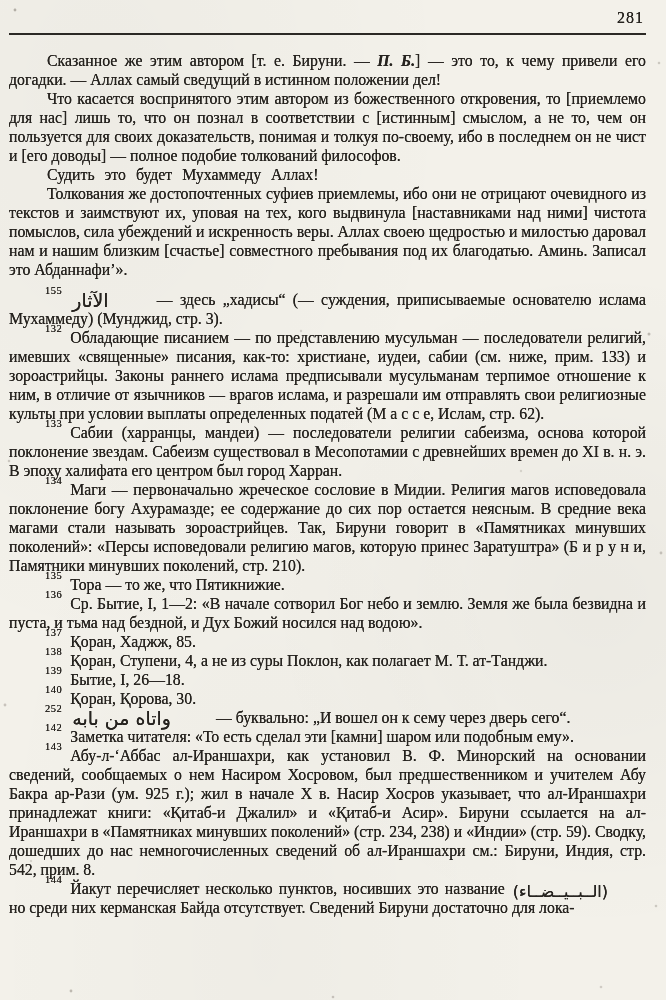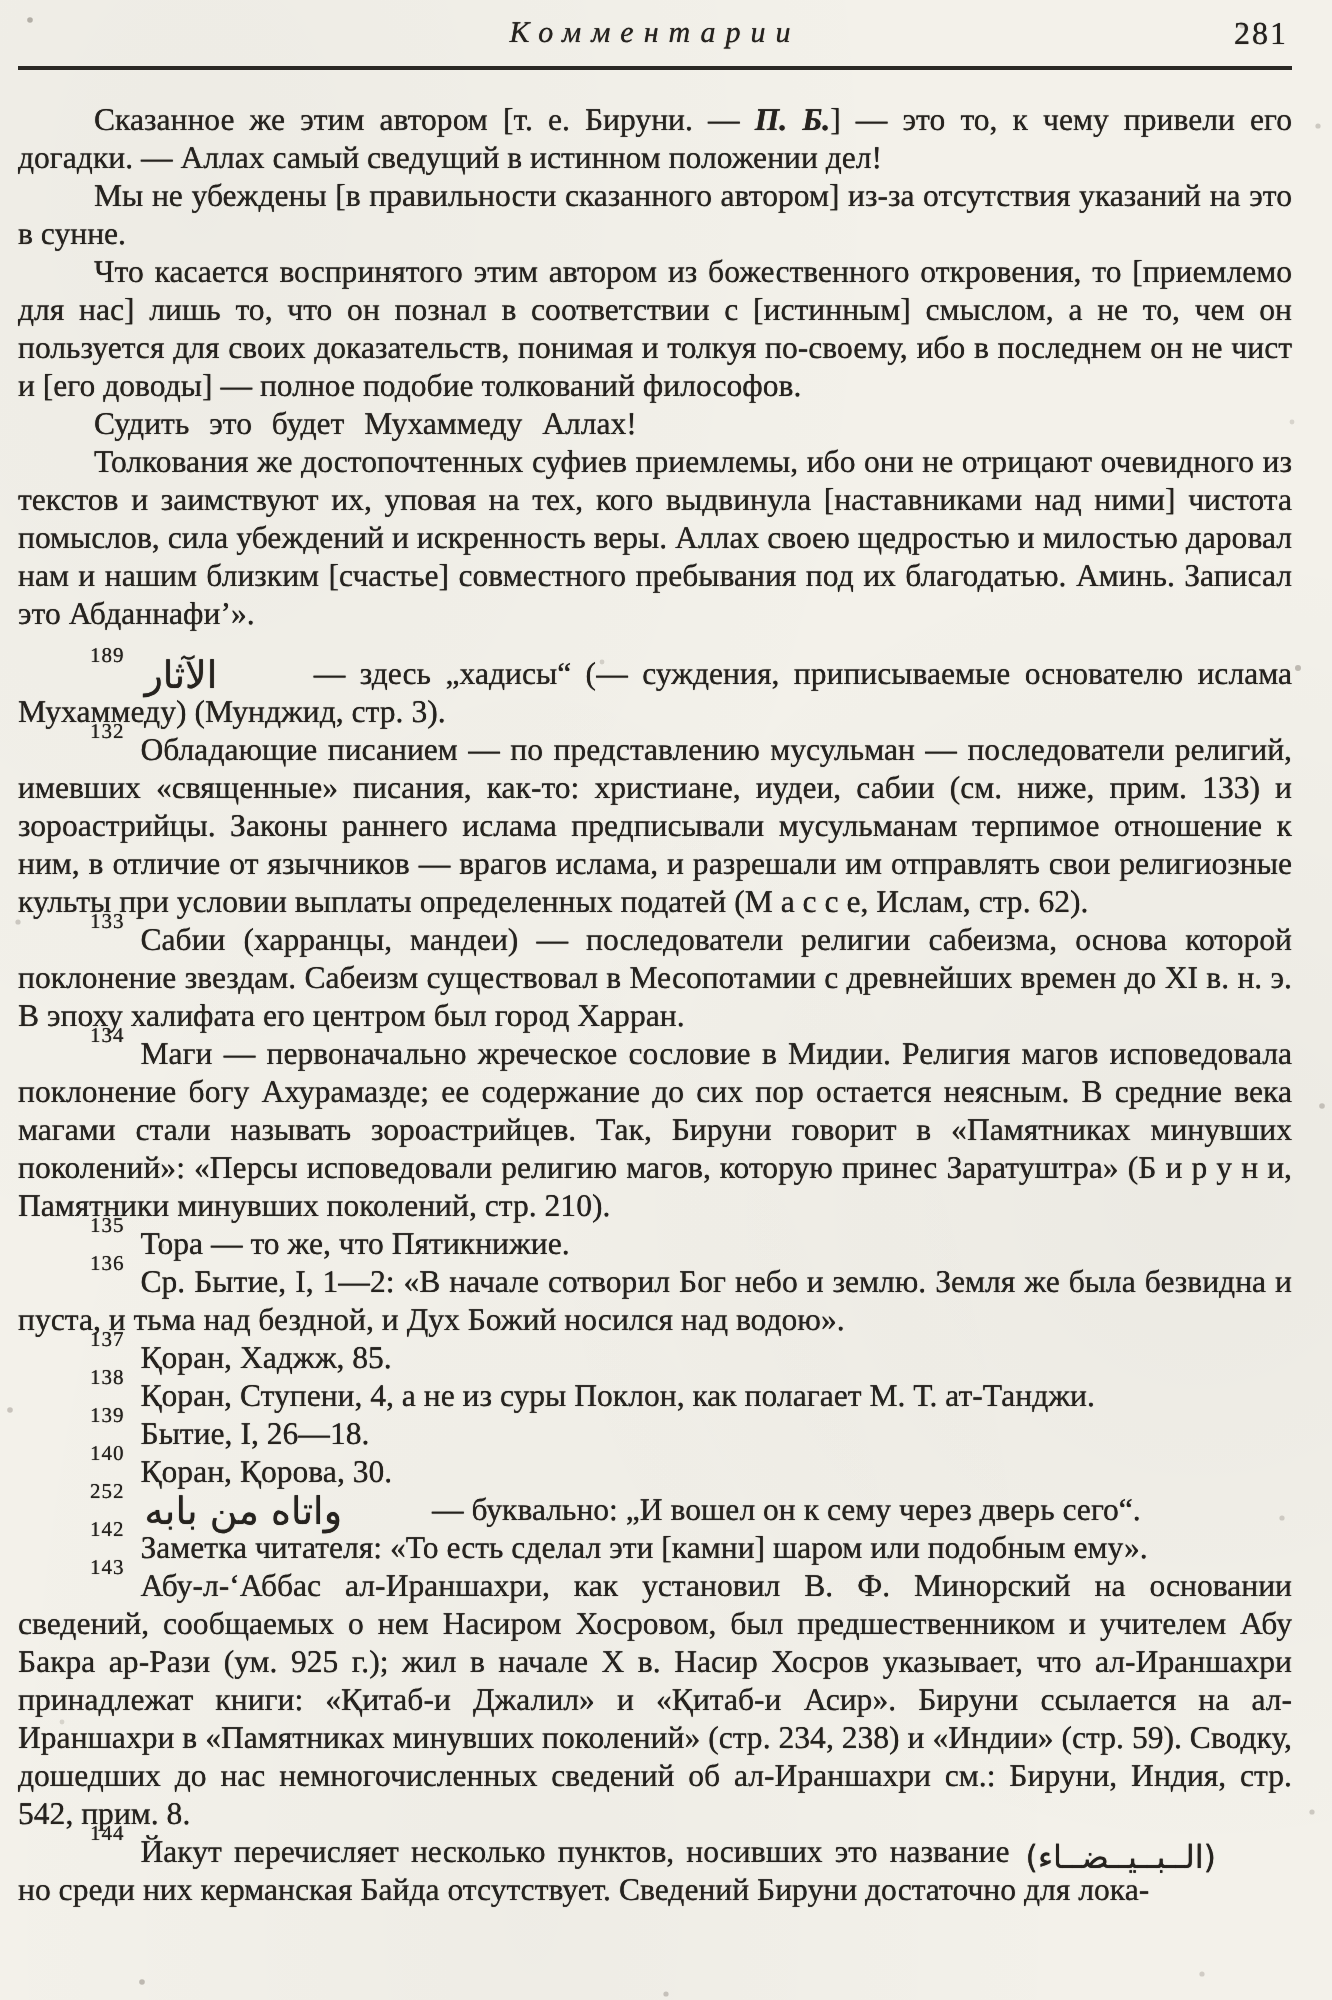"Комментарии" div.header-title { html: <div>Комментарии</div> -> none }
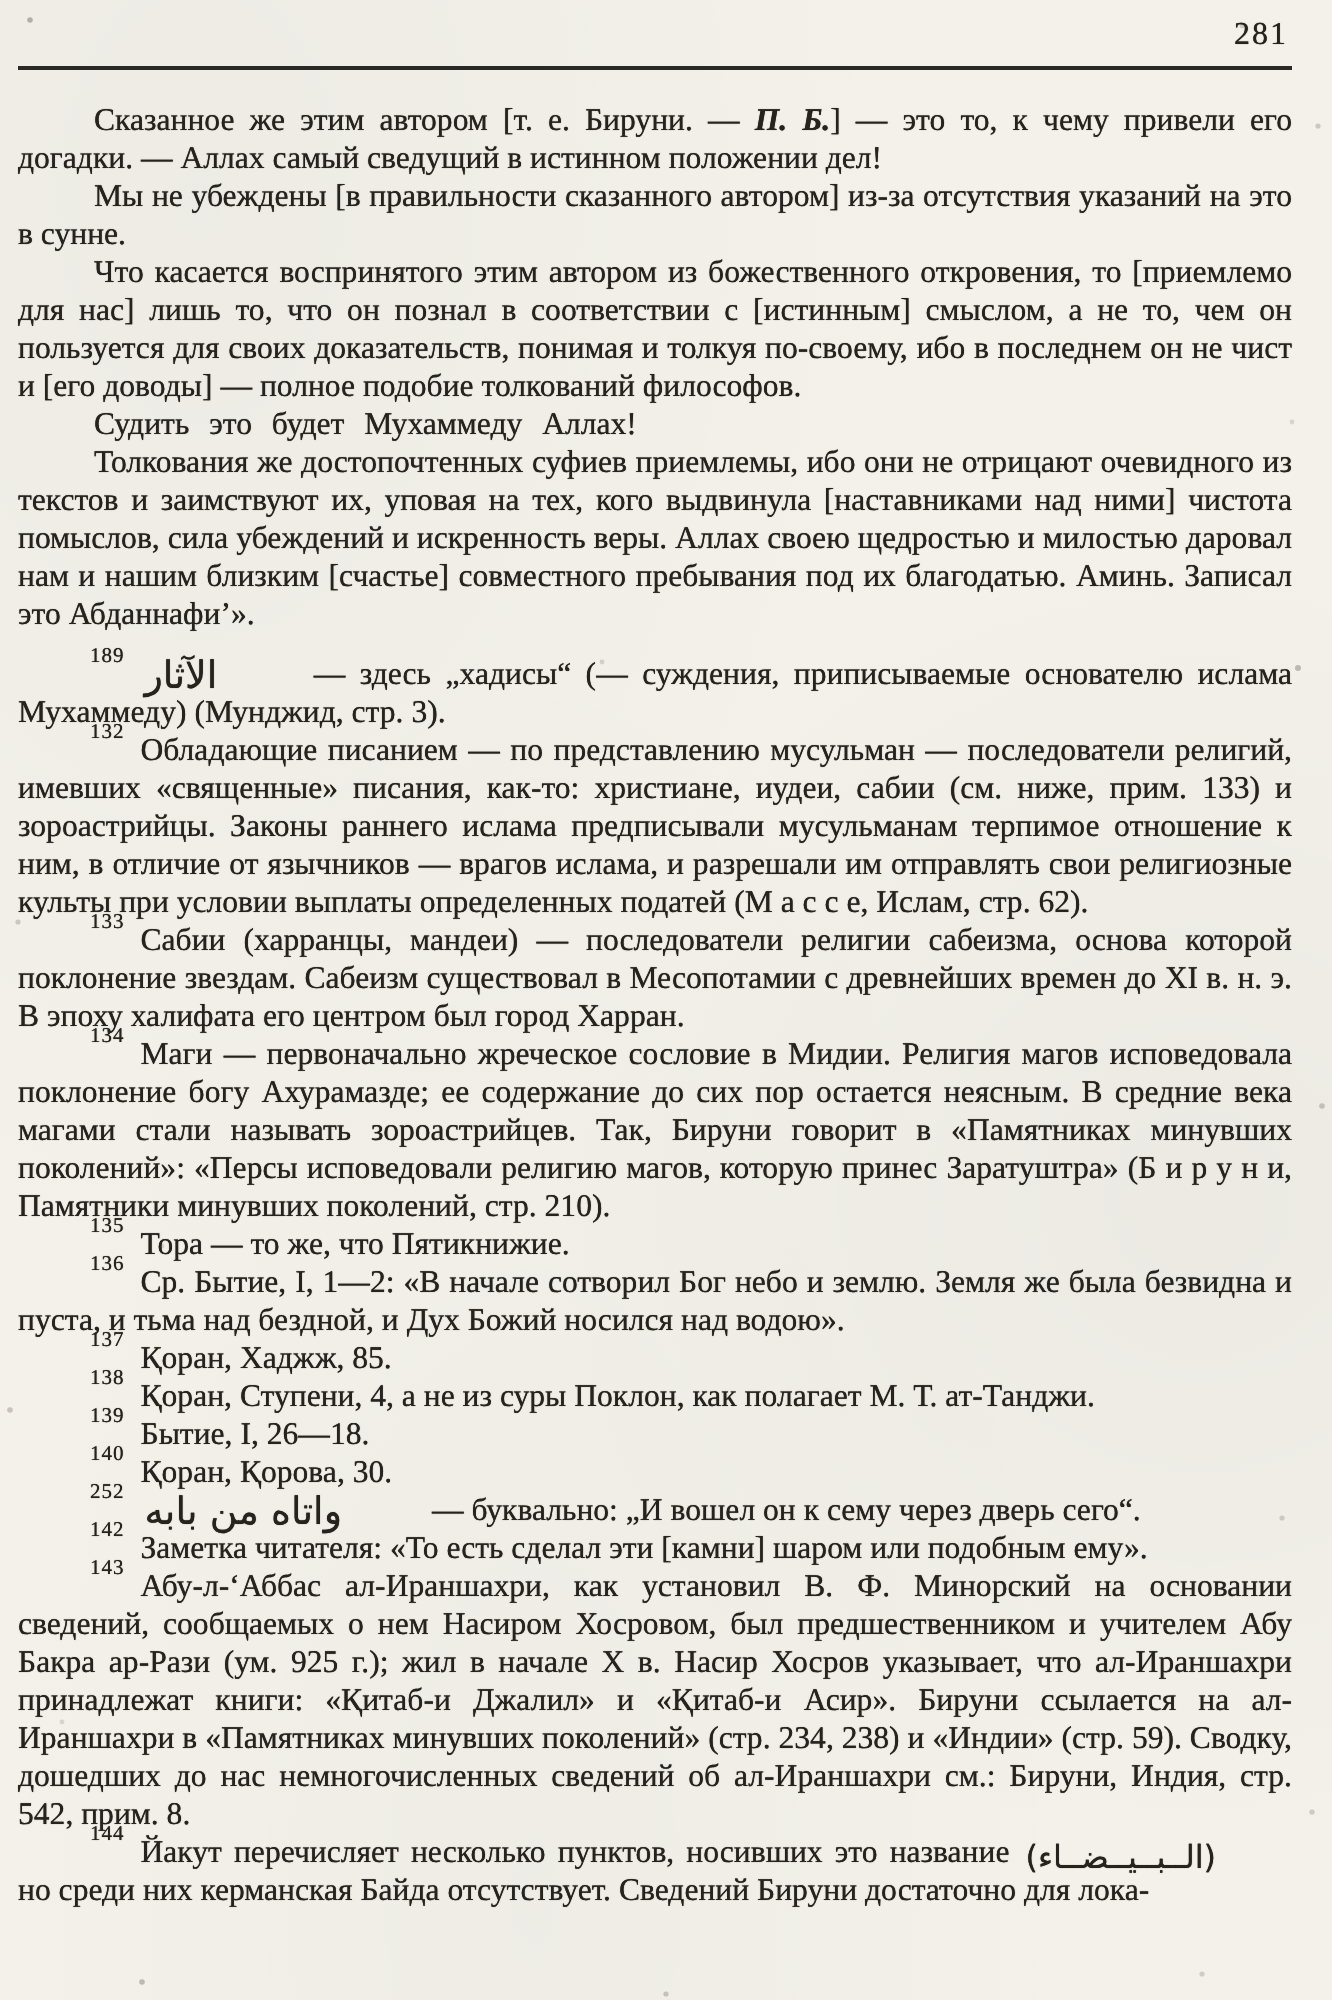"Мы не убеждены [в правильности" p { html: <p>Мы не убеждены [в правильности сказанного автором] из-за отсутствия указаний на это в сунне.</p> -> none }
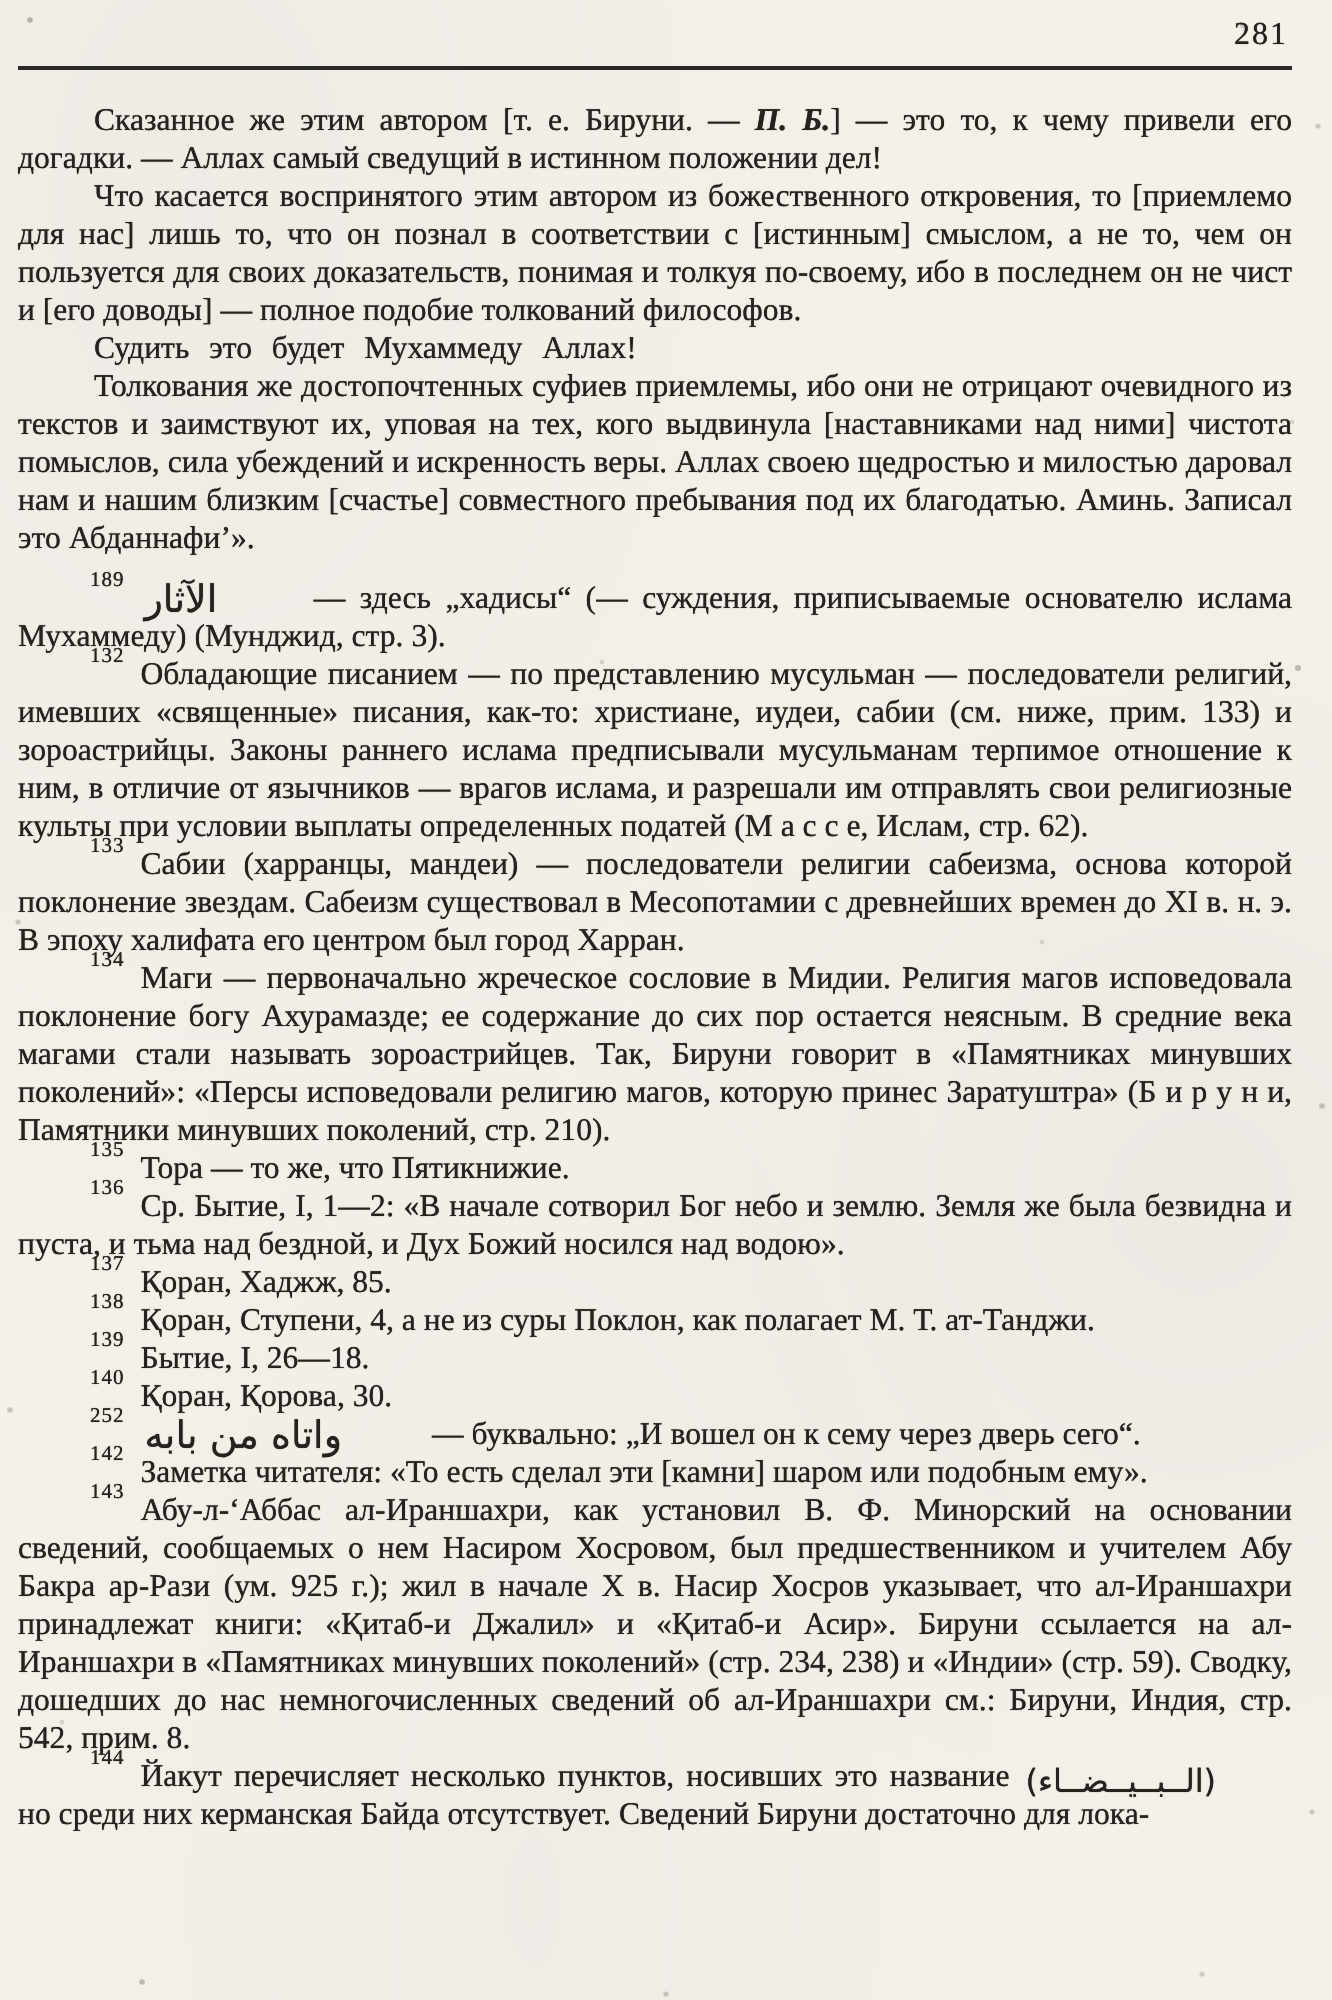"189" sup { text: 189 -> 155 }
